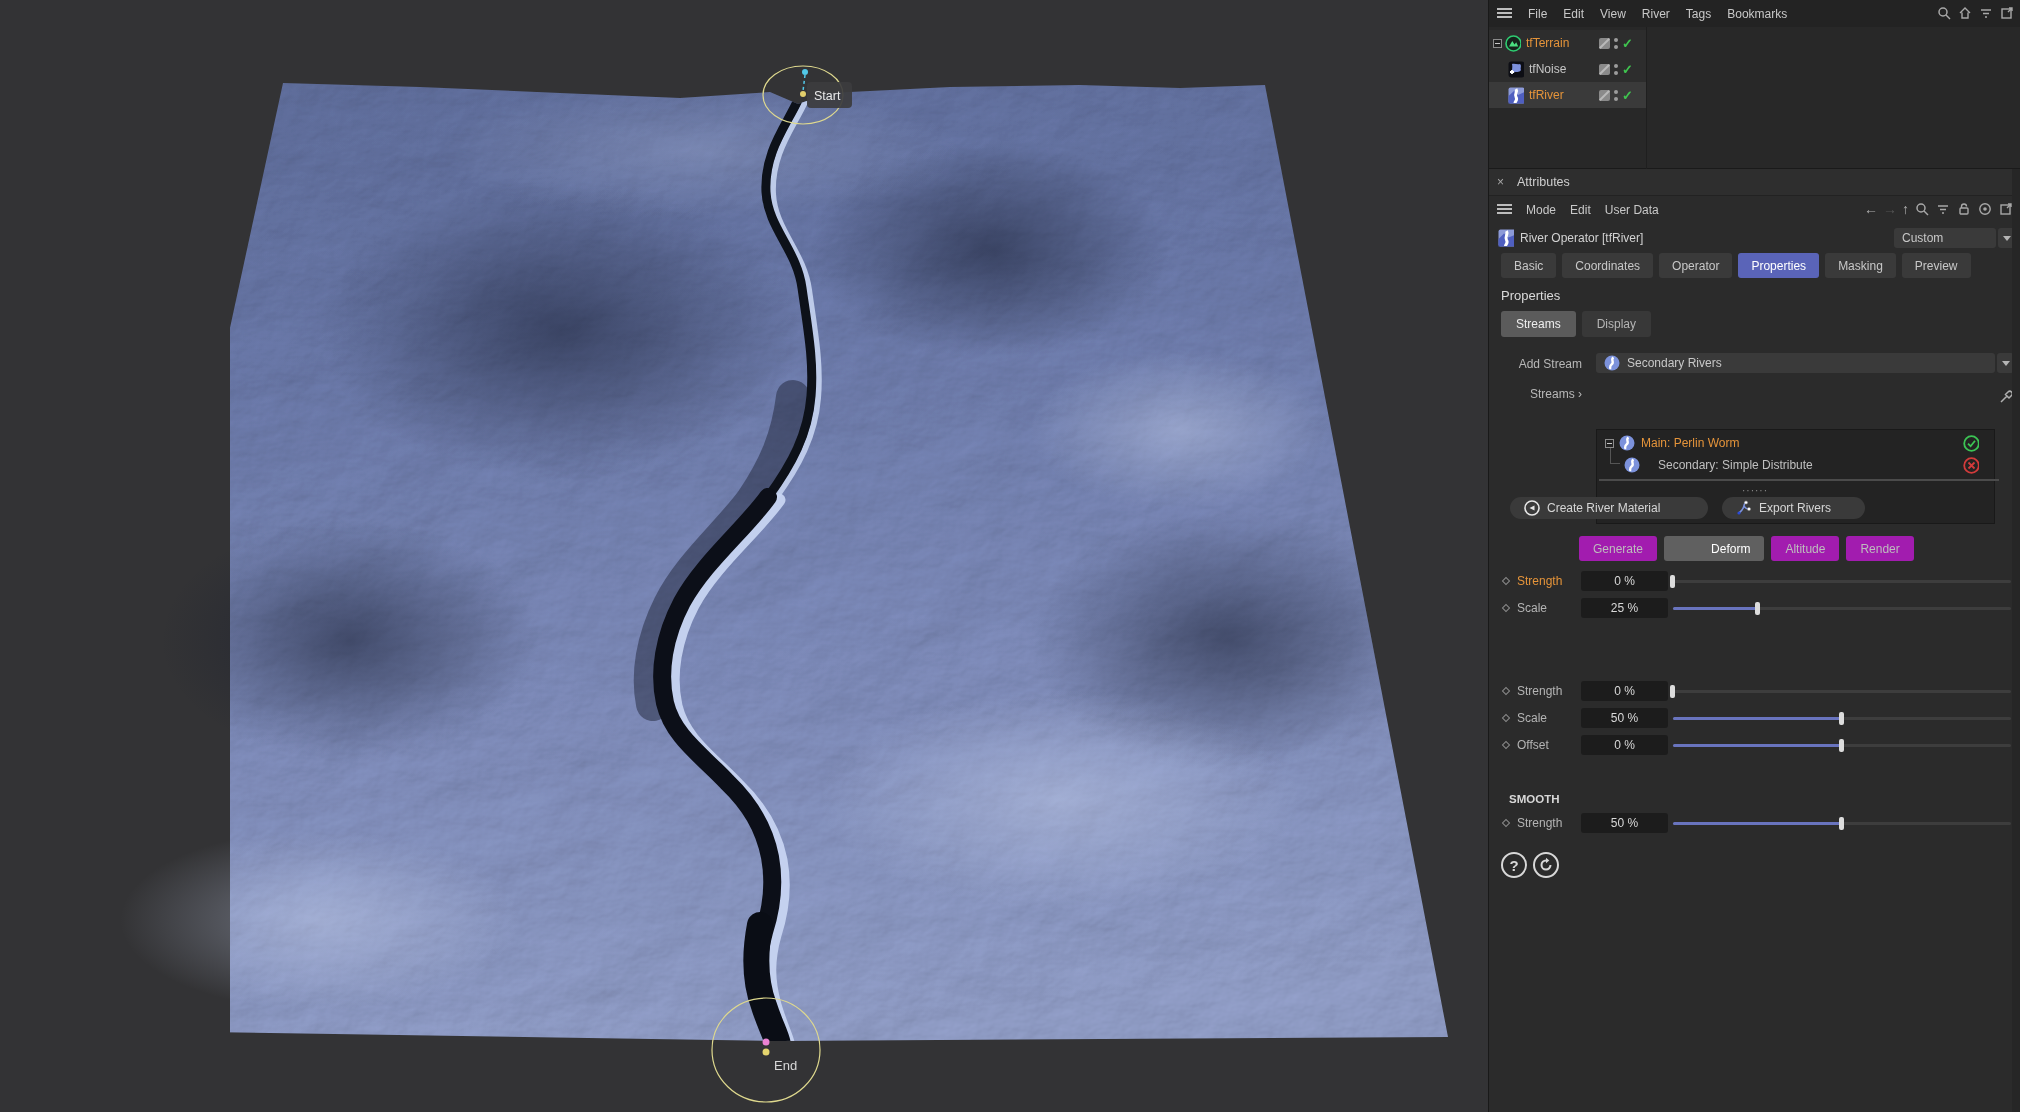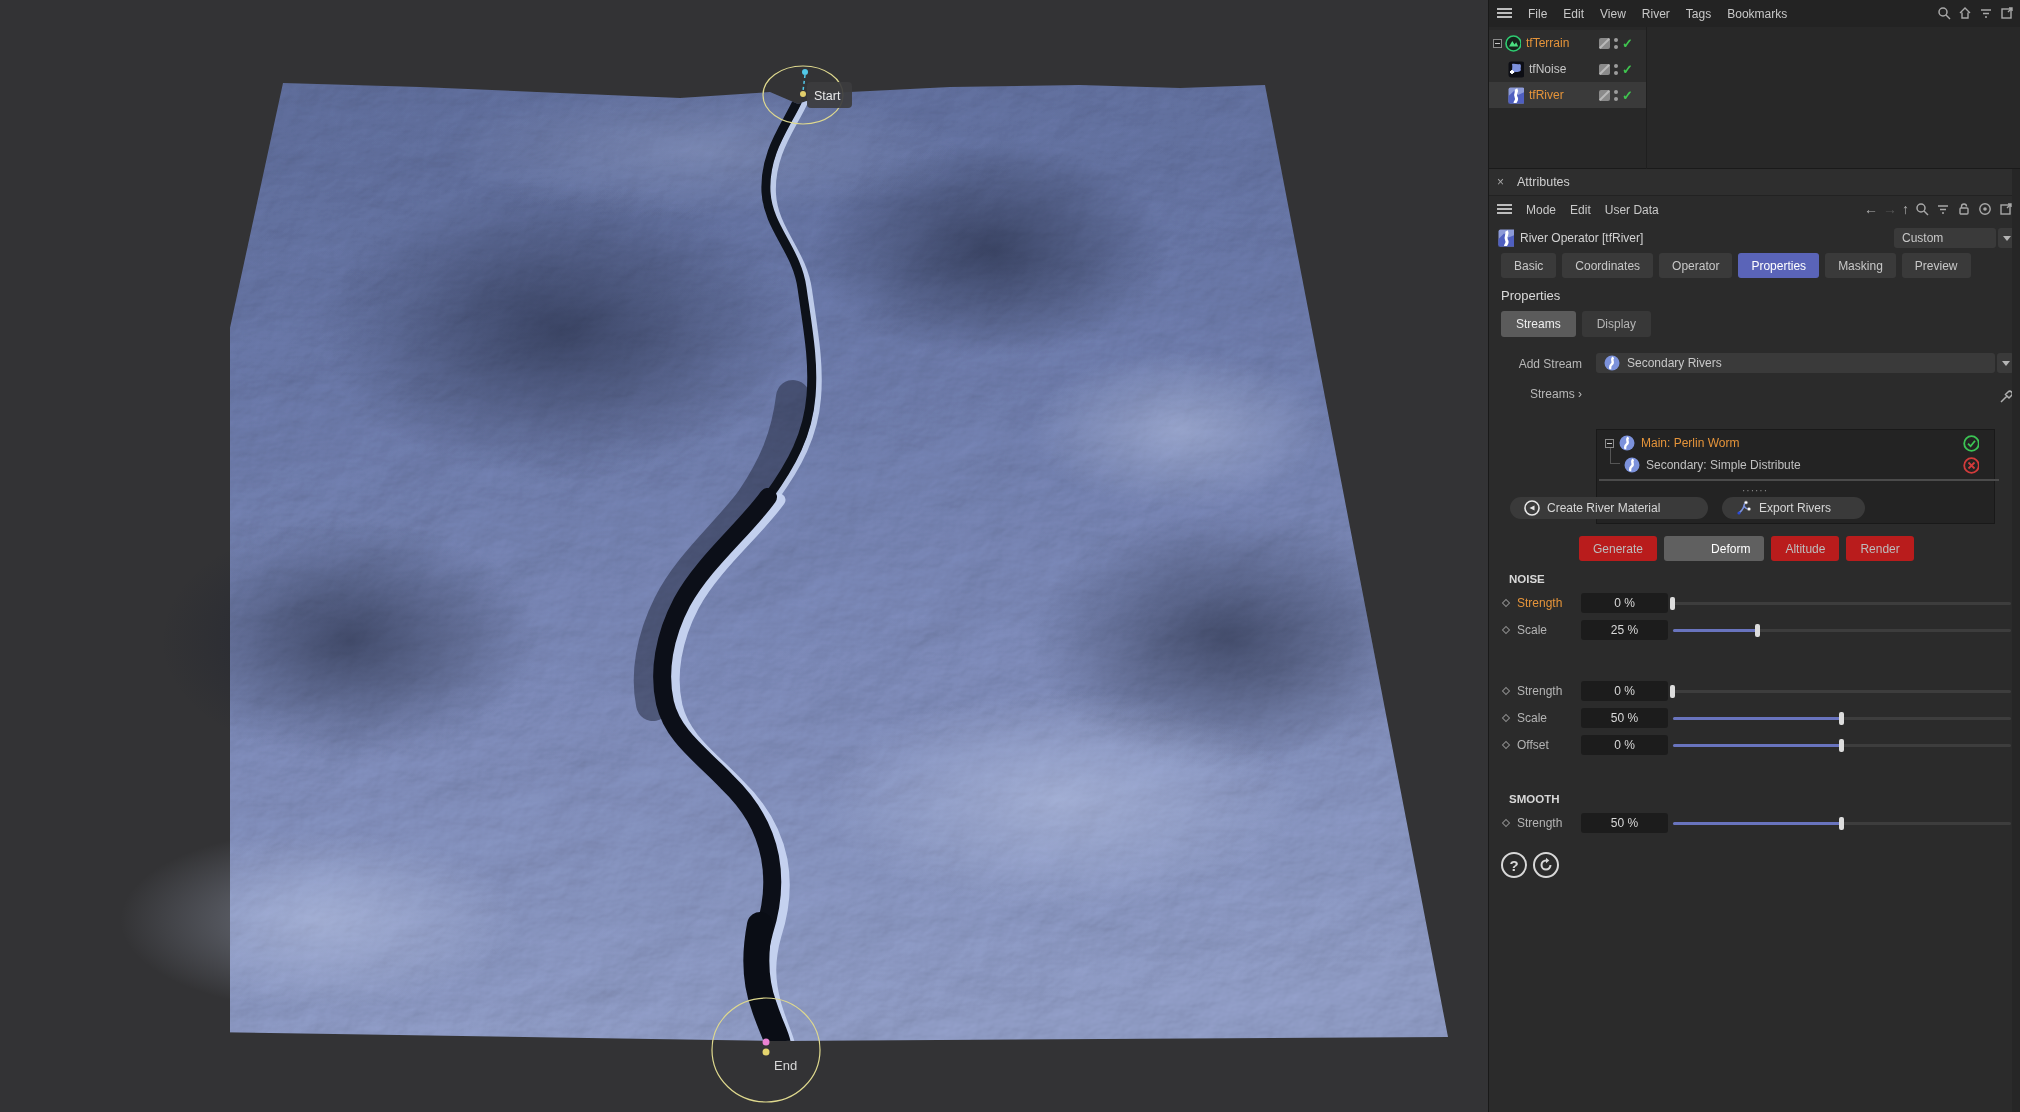"Secondary: Simple Distribute" div.stream-row { gap: none -> 12px }
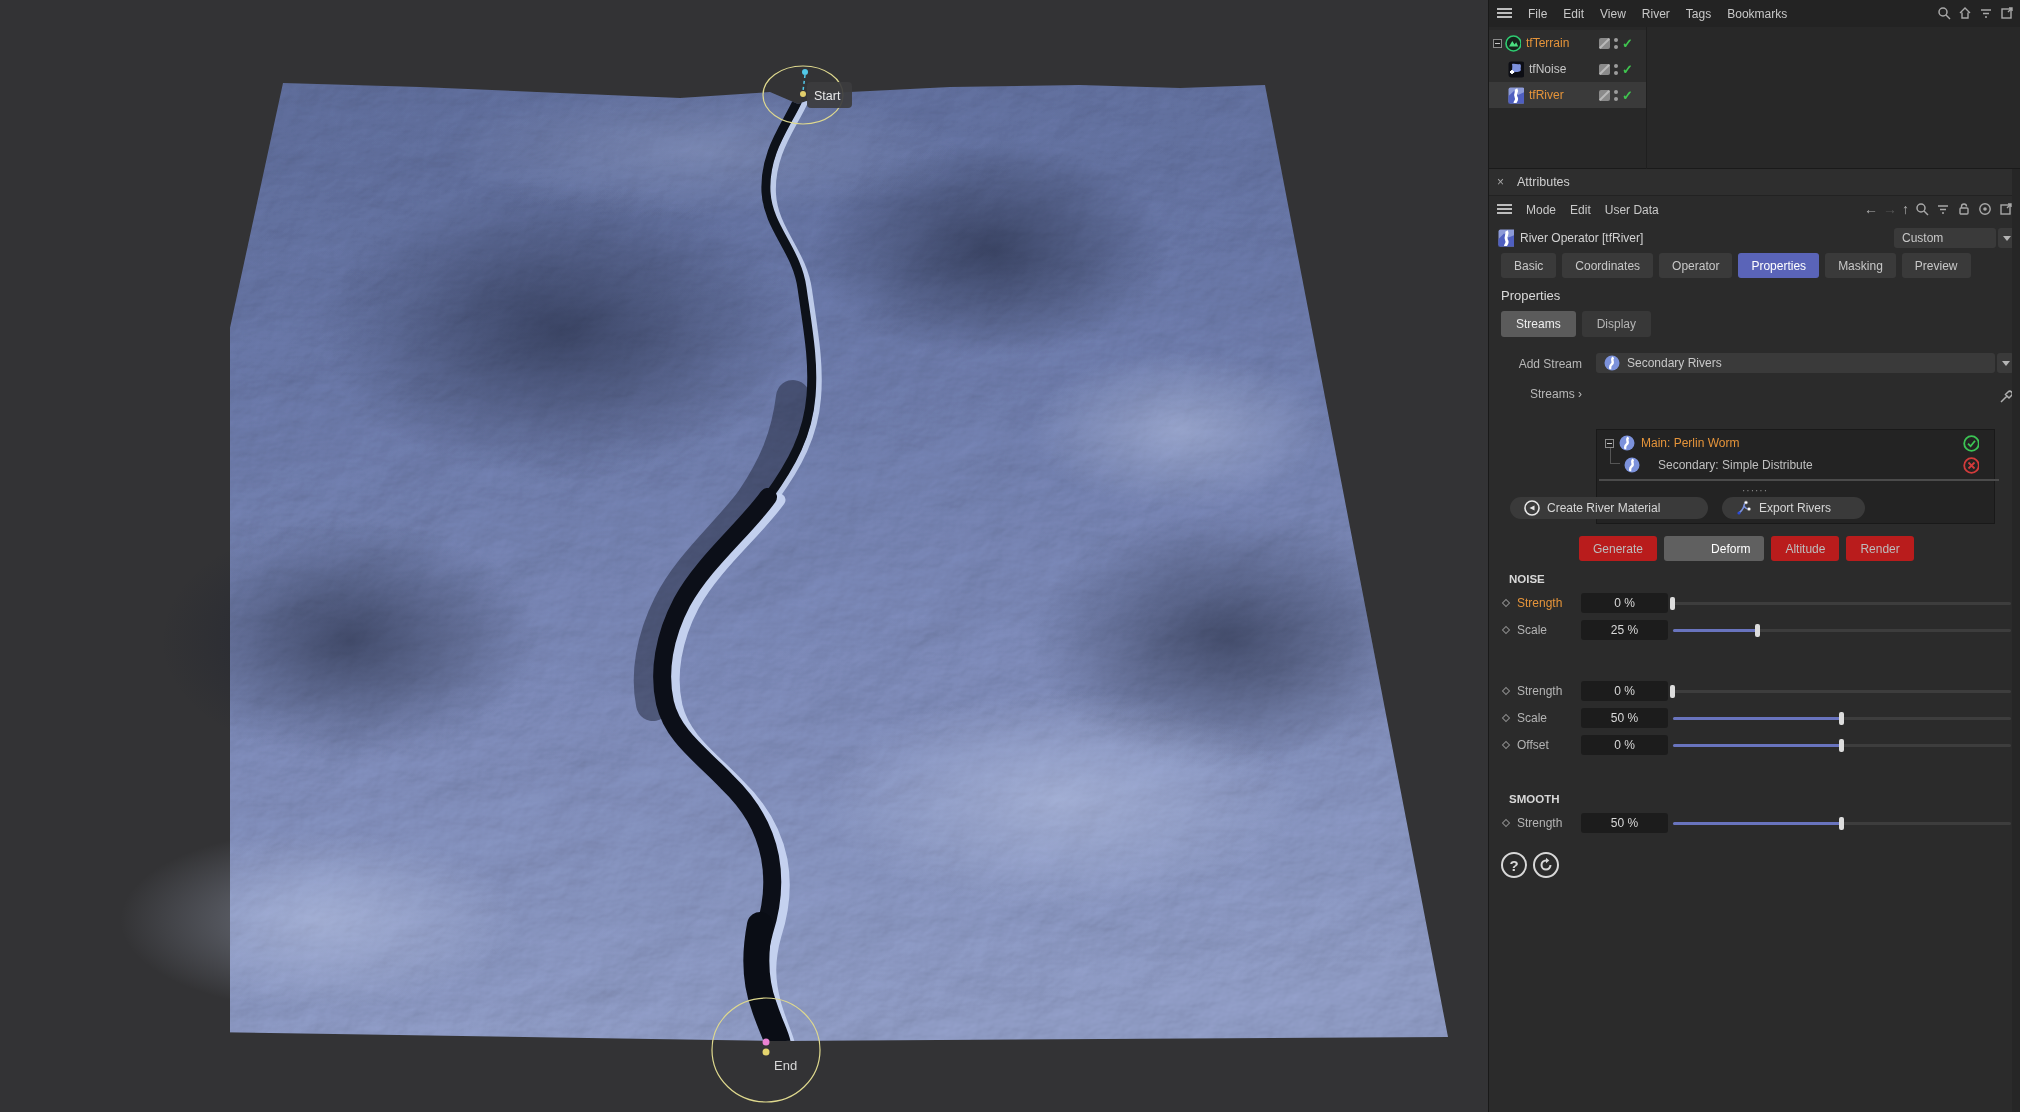"Generate" .modebtn { background: #b91c1c -> #a21caf }
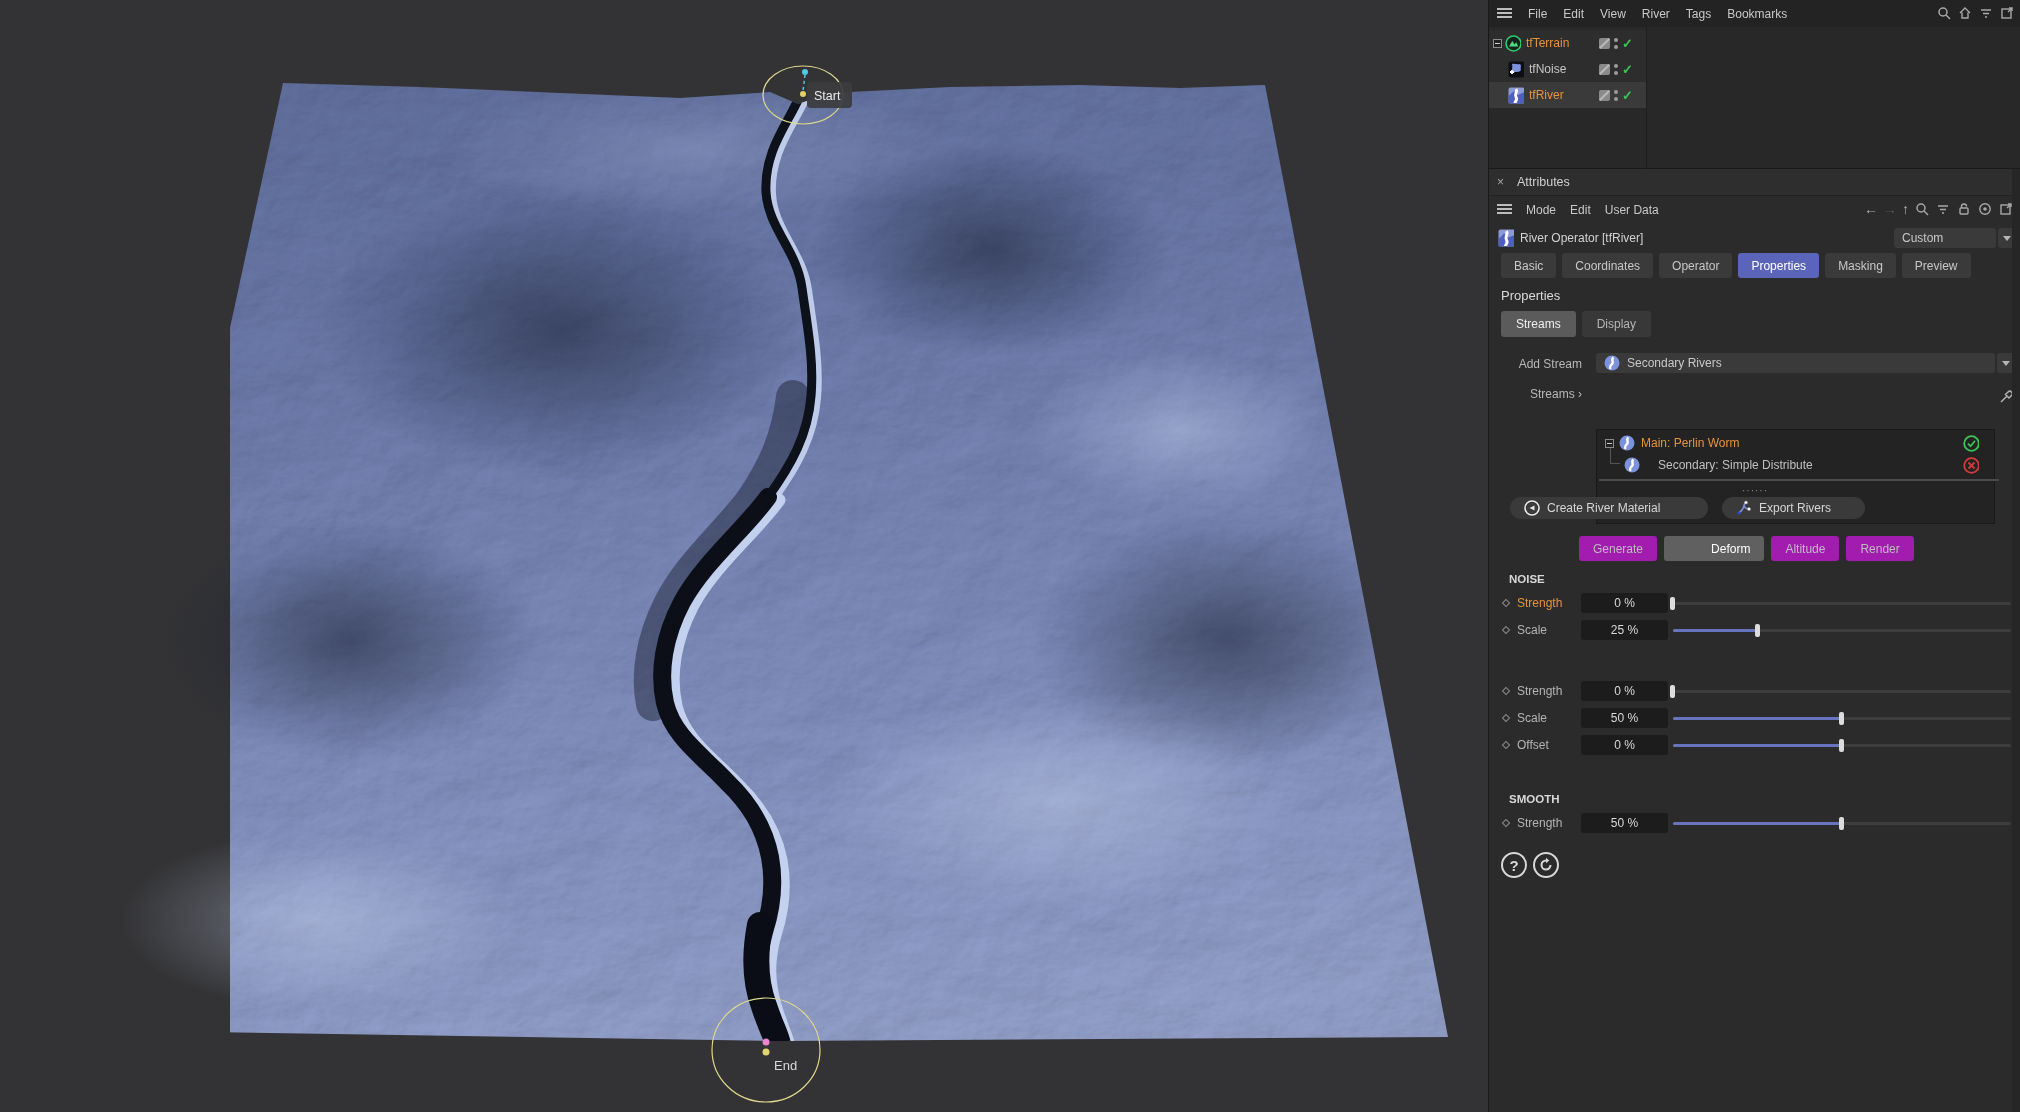"NOISE" div.sec-header { html: <div>NOISE</div> -> none }
